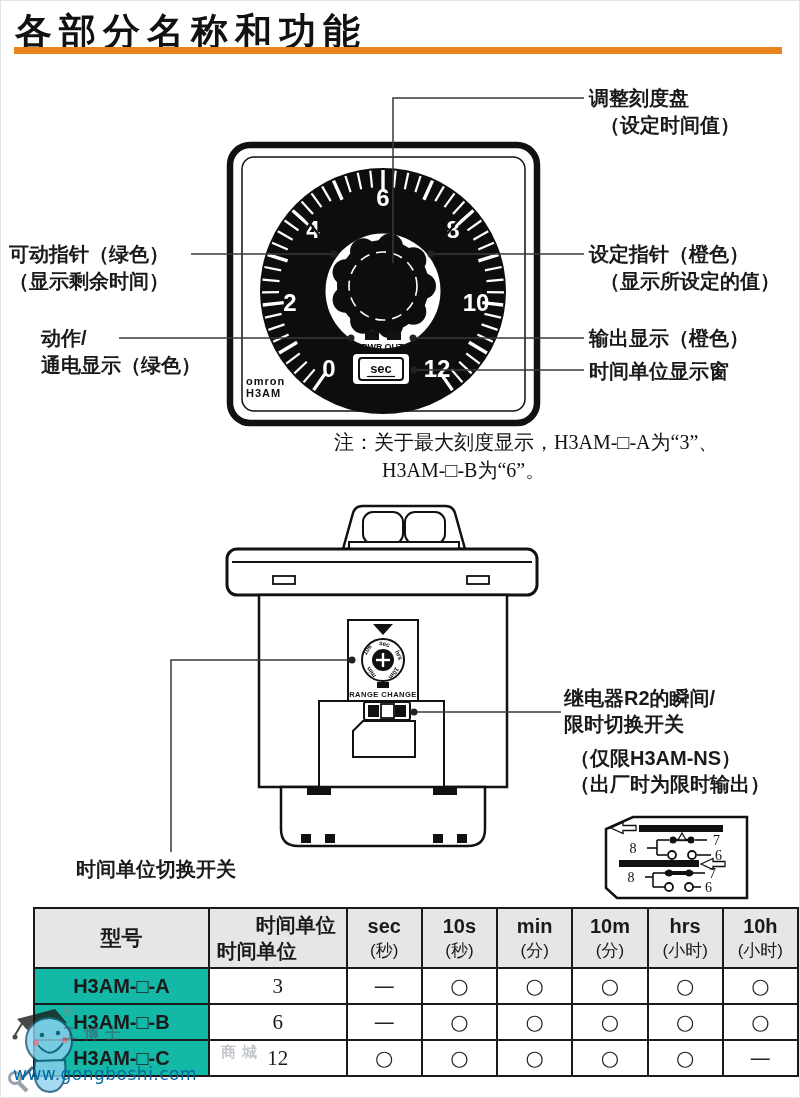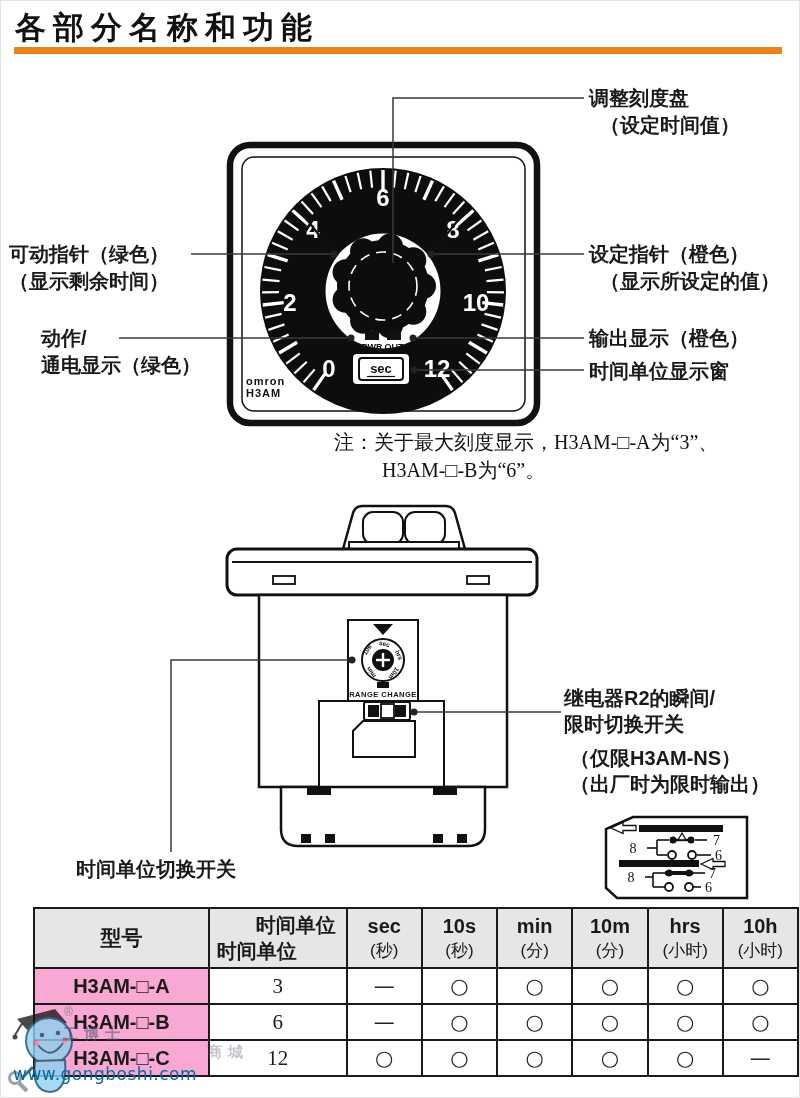"各部分名称和功能" .page-title { font-size: 31px -> 37px }
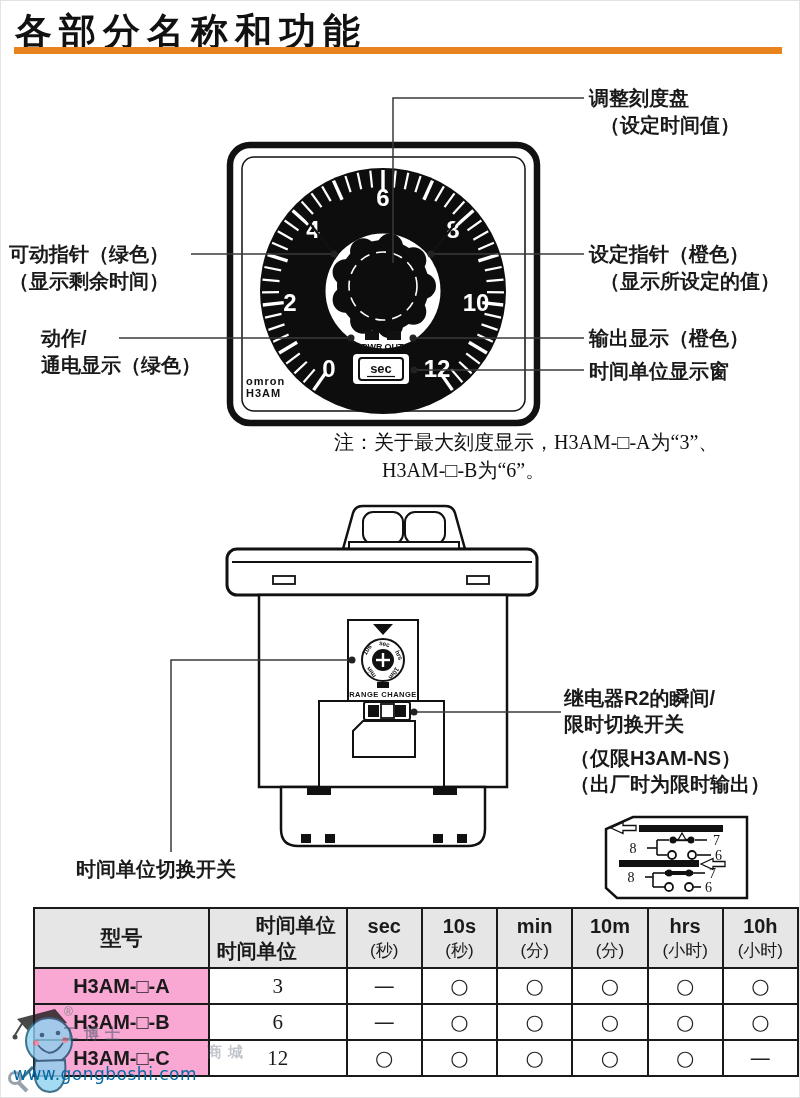"H3AM-□-A" .gray { background: #f9a8d4 -> #14b8a6 }
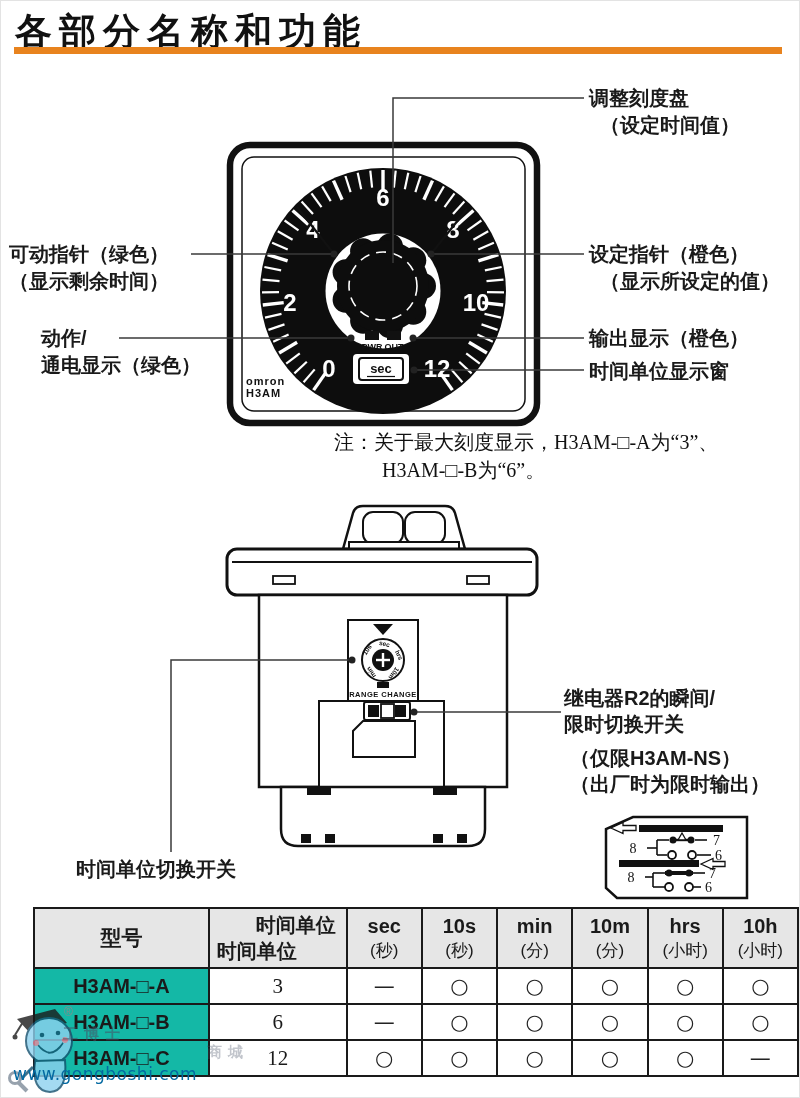"商城" div.wm-ghost { left: 206px -> 220px }
